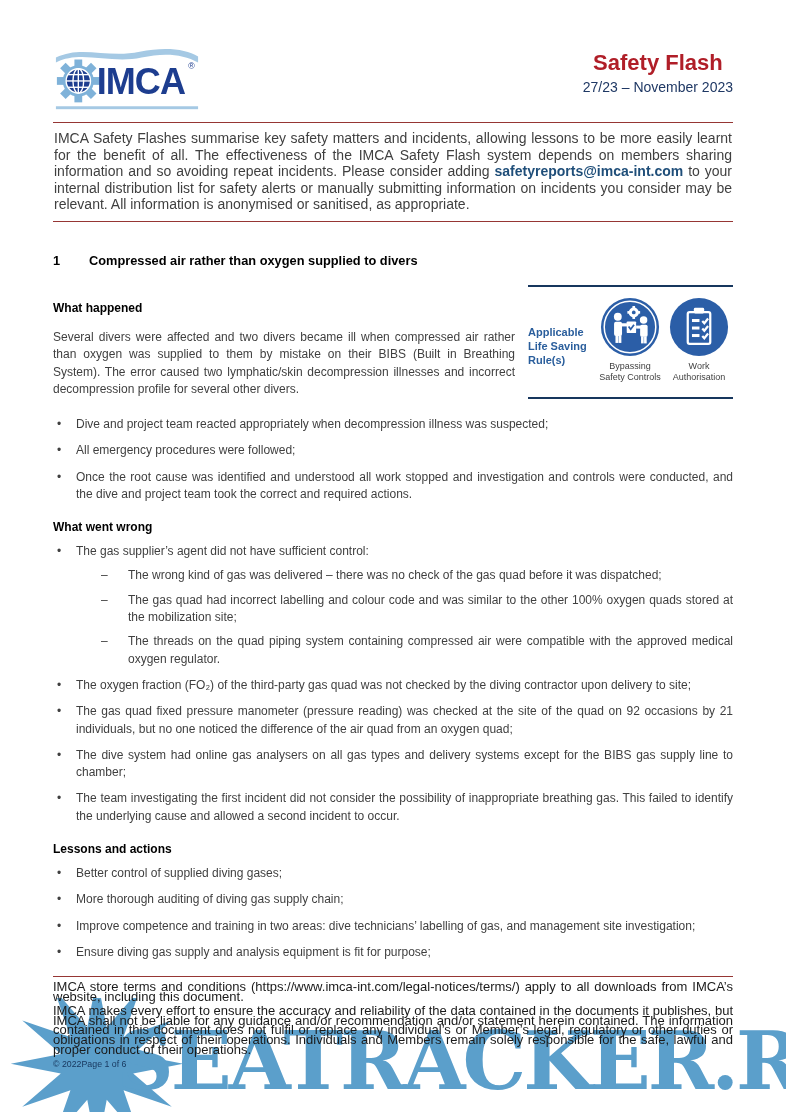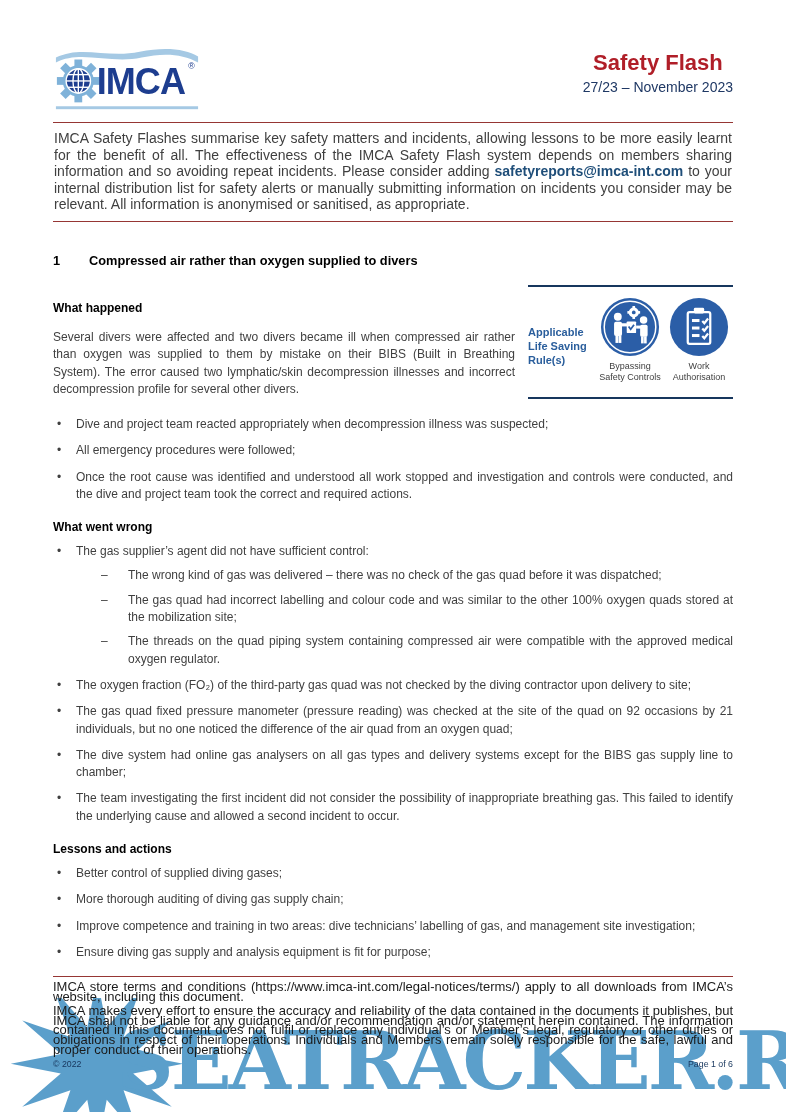"© 2022" .foot-row { gap: 40px -> none; justify-content: space-between -> none }
